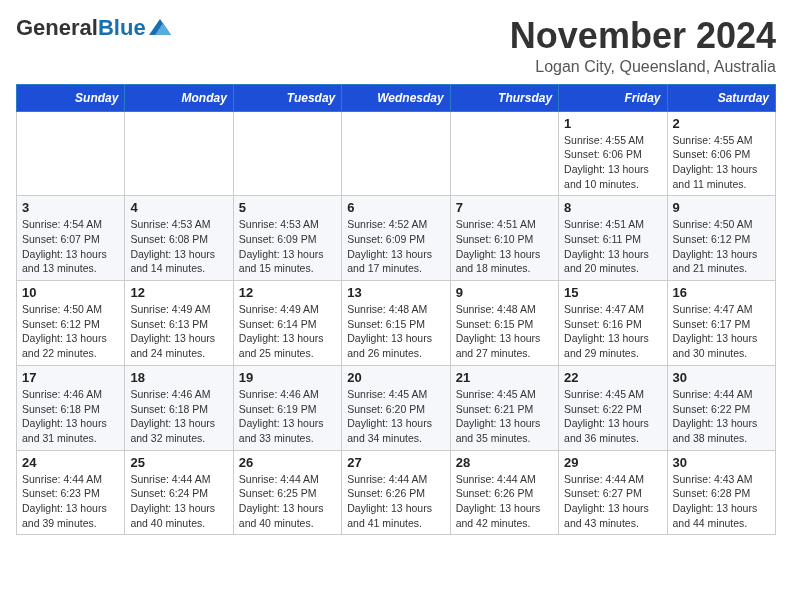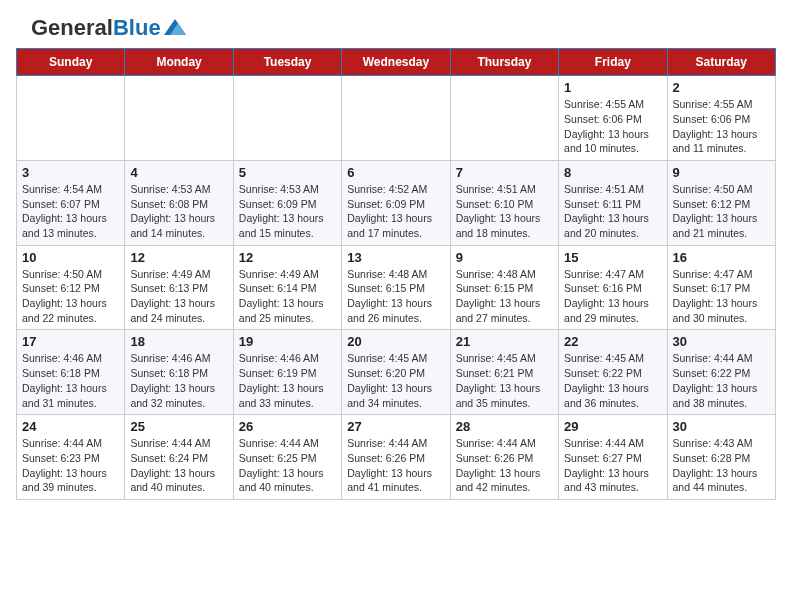"GeneralBlue" .logo-text { margin-left: 15px -> none }
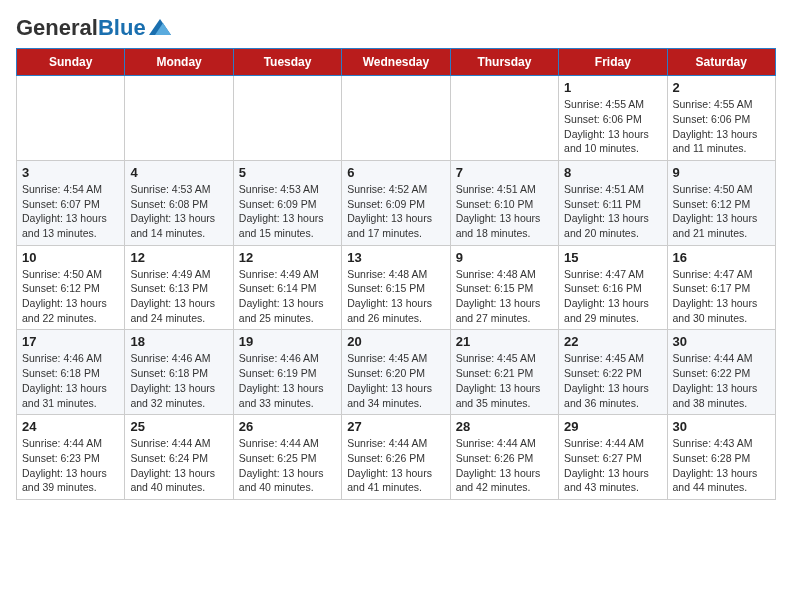"November 2024" div.month-title { html: none -> <div>November 2024</div> }
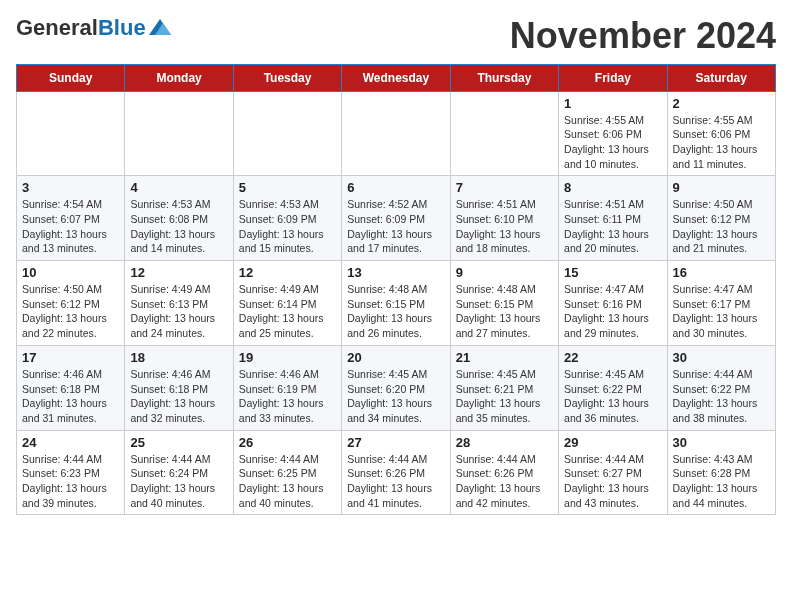"Logan City, Queensland, Australia" div.location-title { html: none -> <div>Logan City, Queensland, Australia</div> }
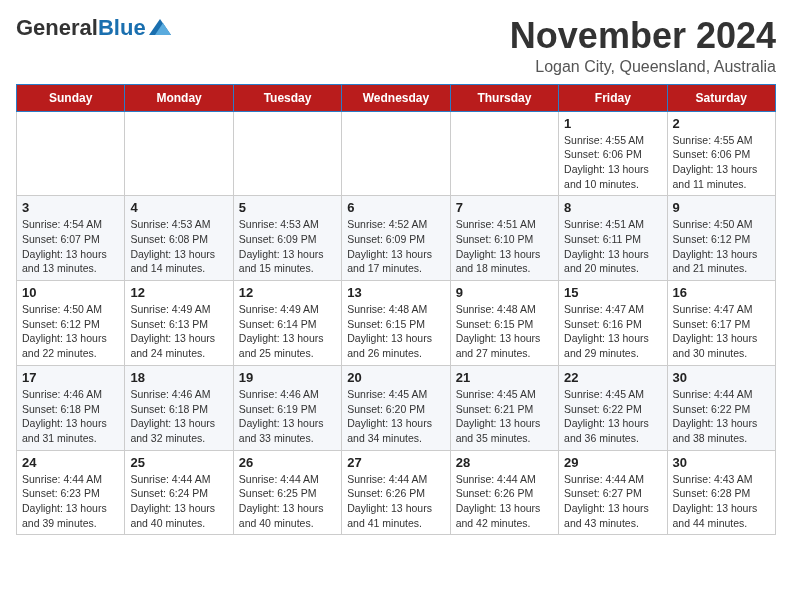"Sunday" .calendar th { background-color: #b91c1c -> #1d4ed8; font-style: none -> italic; text-align: center -> right }
